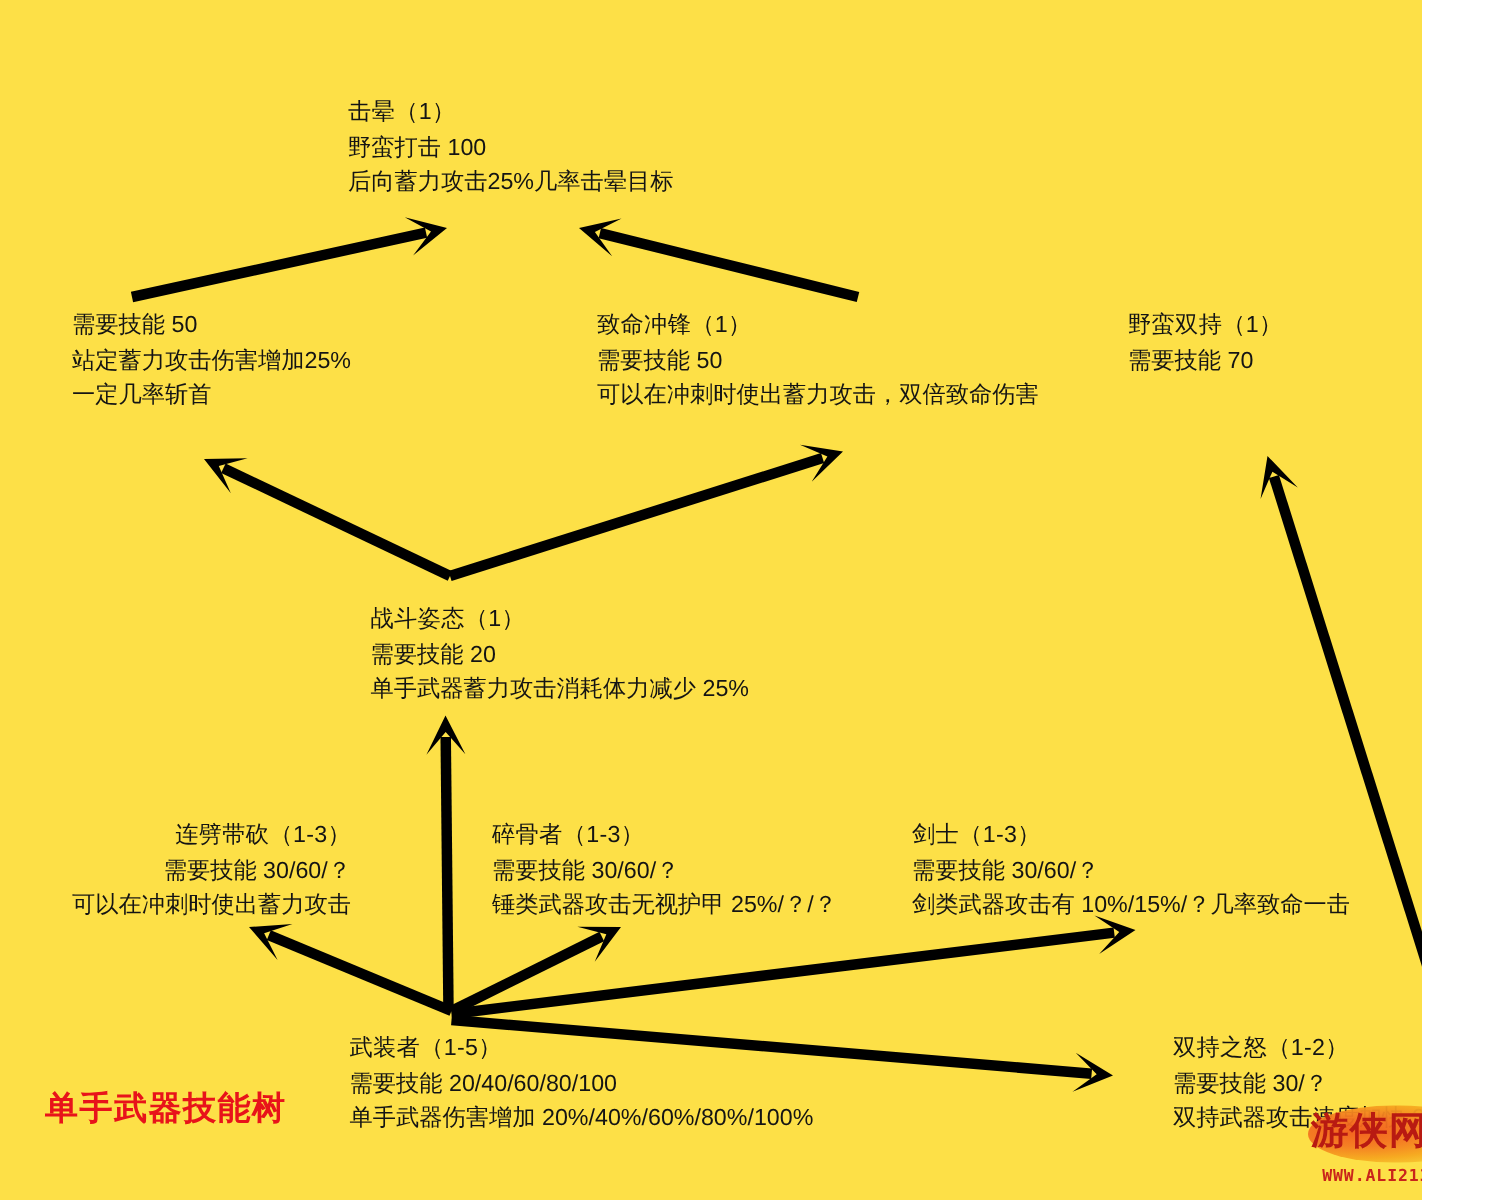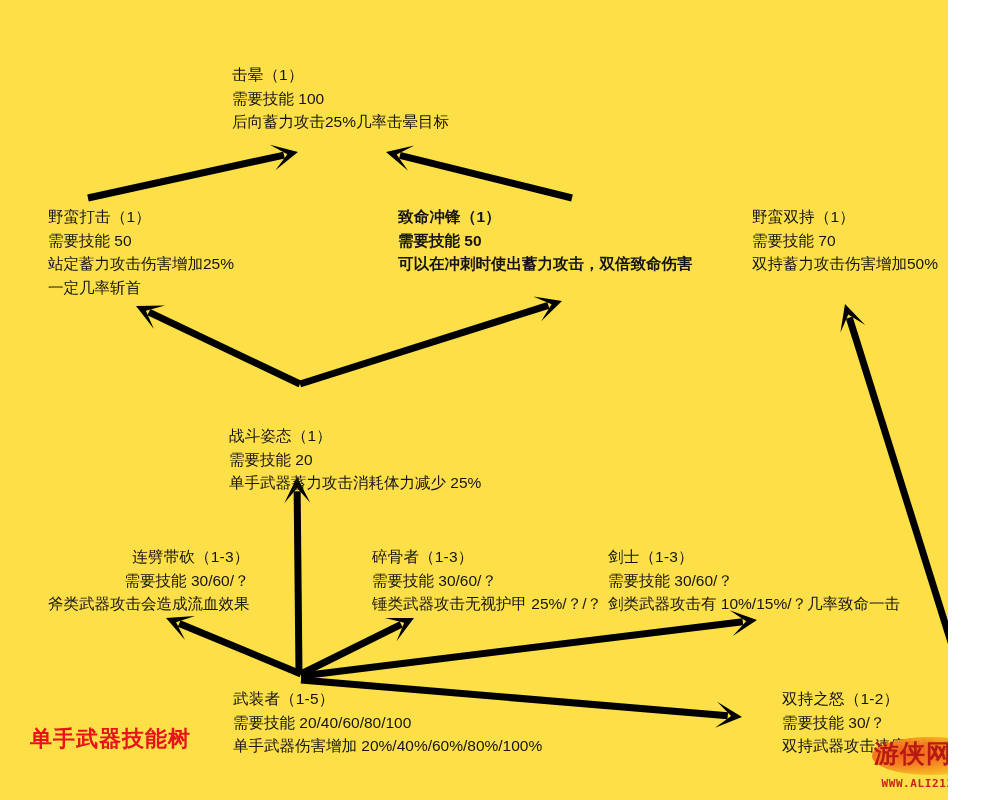"需要技能 100" span.line { text: 需要技能 -> 野蛮打击 }
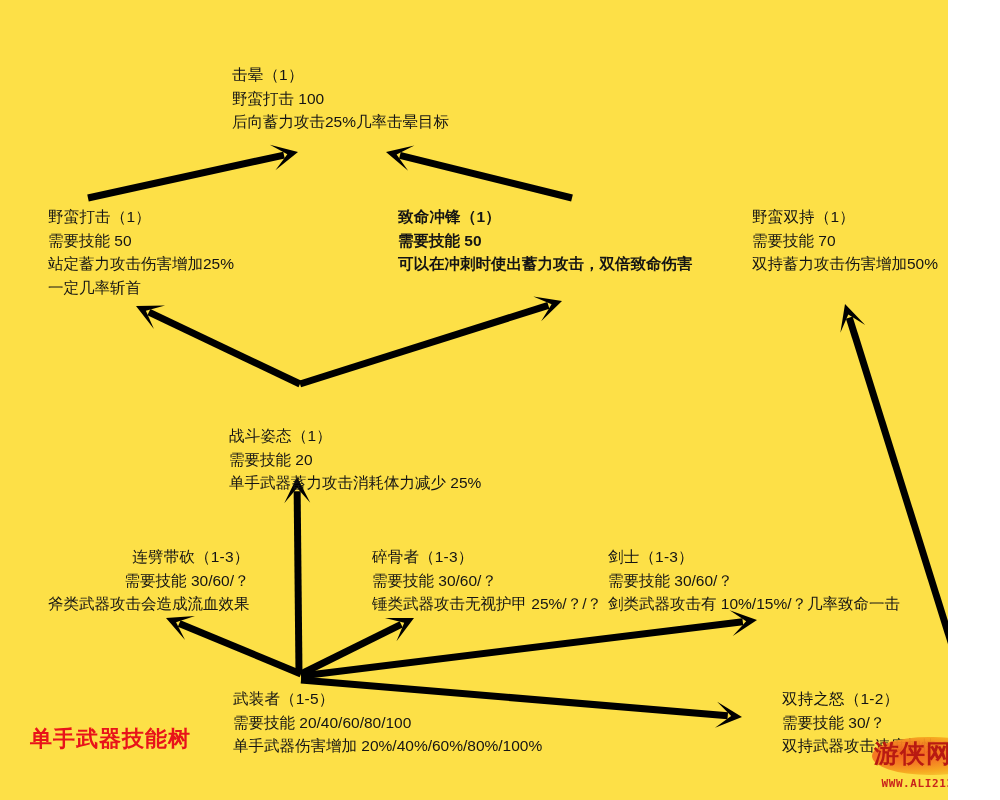"野蛮打击（1）" span.line { html: <span>野蛮打击（1）</span> -> none }
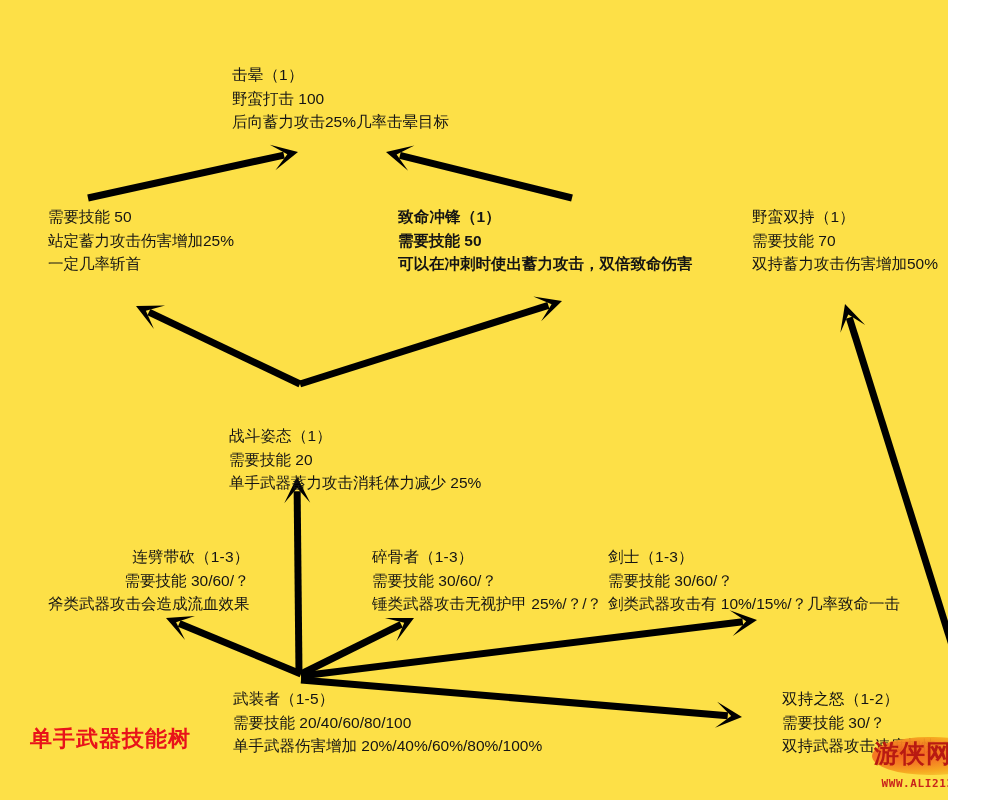"致命冲锋（1）" div.node { font-weight: bold -> none }
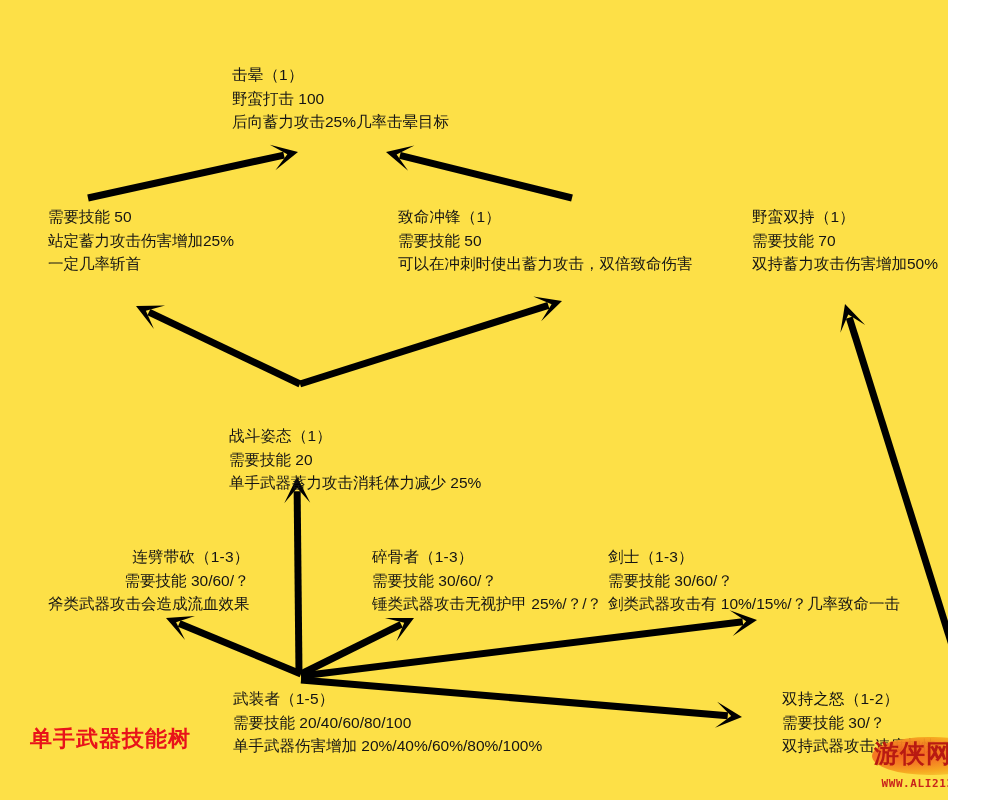"双持蓄力攻击伤害增加50%" span.line { html: <span>双持蓄力攻击伤害增加50%</span> -> none }
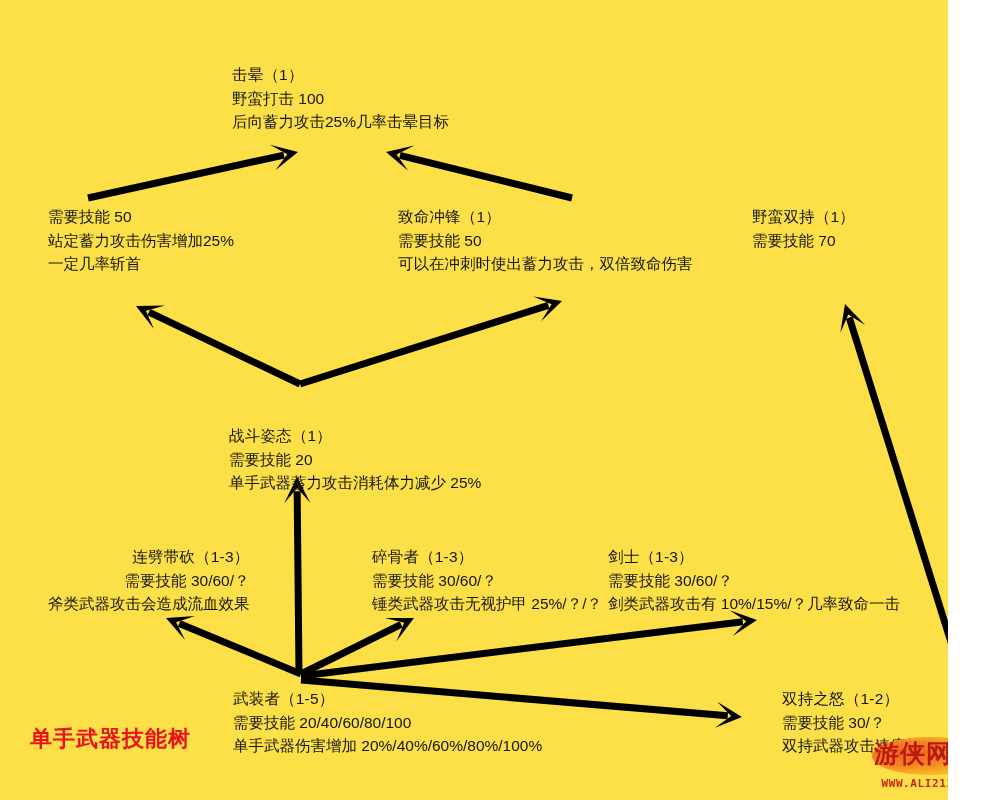"战斗姿态（1）" div.node { left: 229px -> 247px; margin-top: 23px -> none }
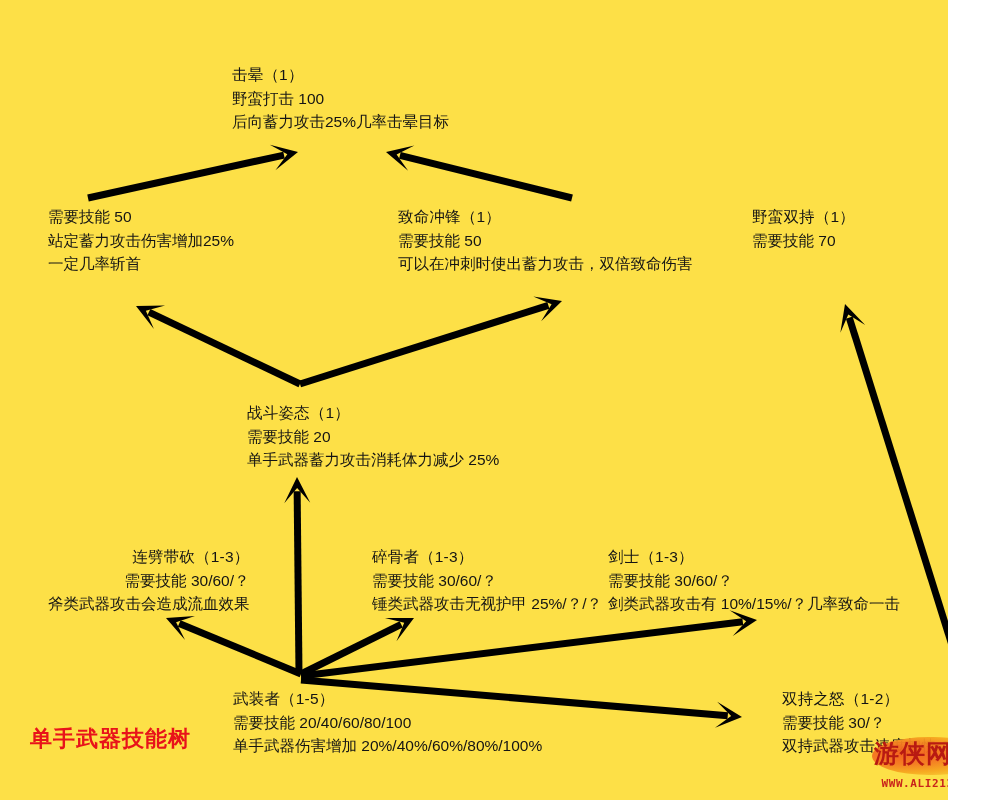"碎骨者（1-3）" div.node { margin-left: 44px -> none }
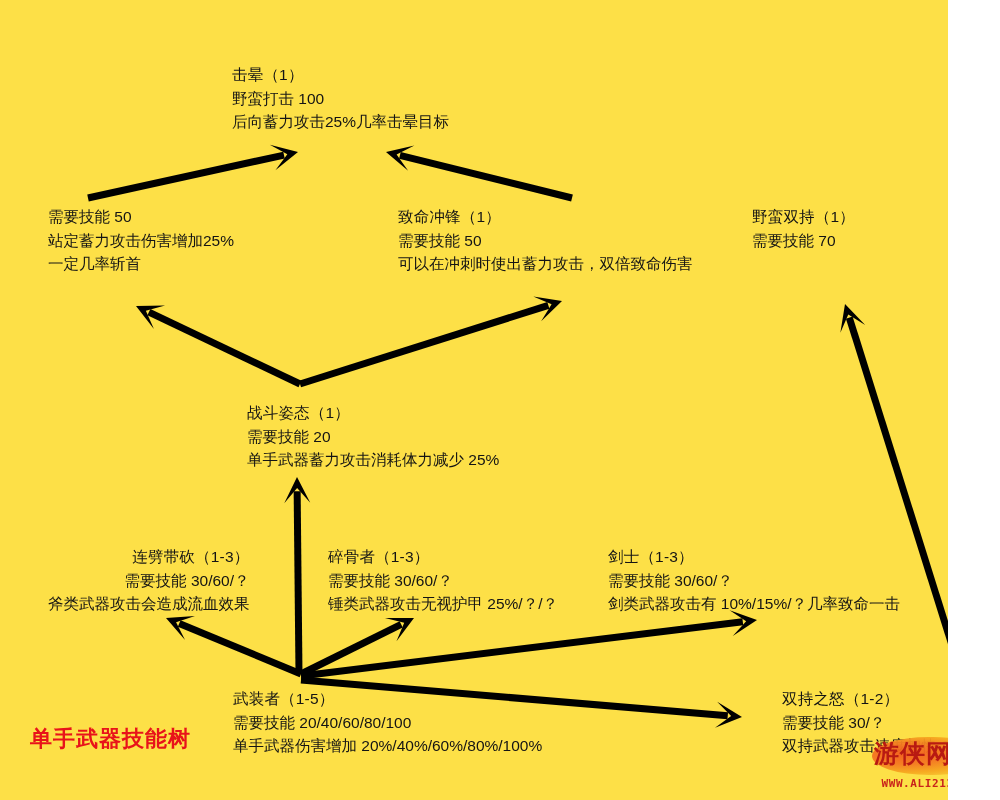"斧类武器攻击会造成流血效果" span.line { text: 斧类武器攻击会造成流血效果 -> 可以在冲刺时使出蓄力攻击 }
